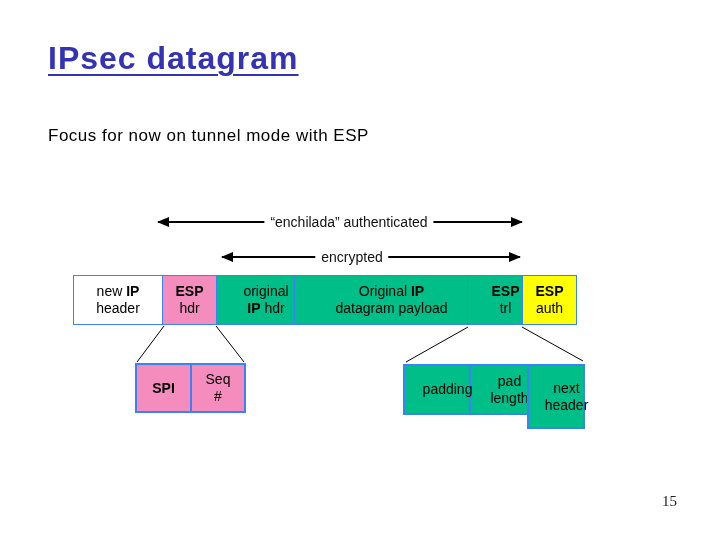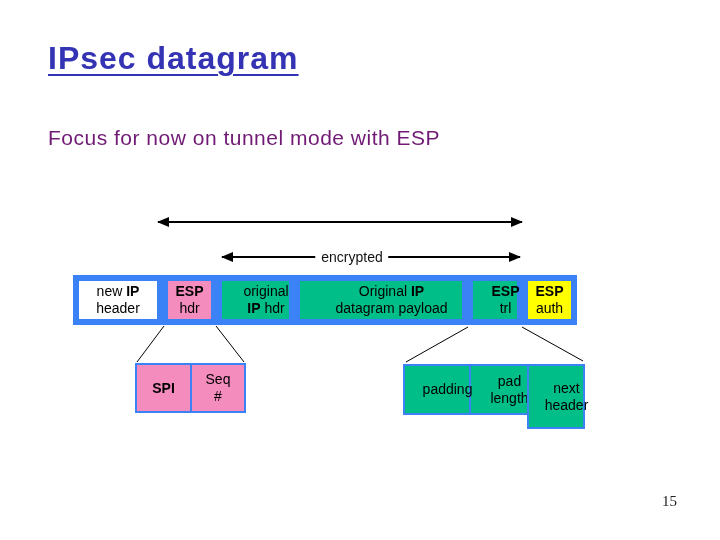"Focus for now on tunnel" .subtitle { color: #701a75 -> #000000; font-size: 21px -> 17px }
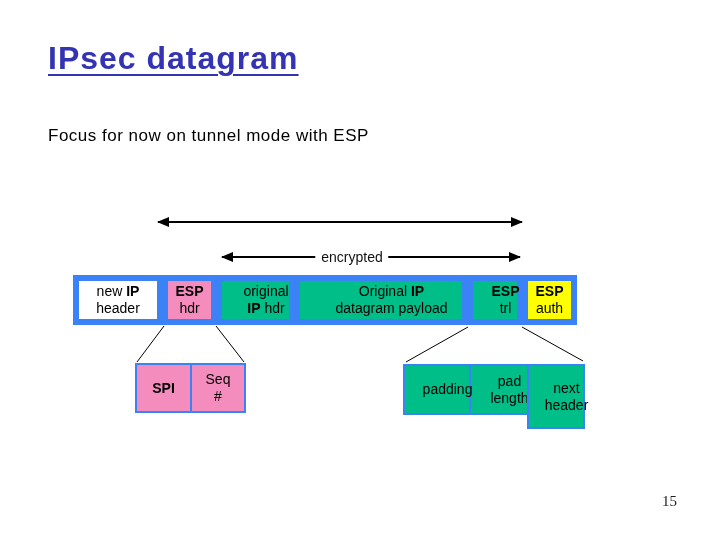"“enchilada” authenticated" span.arrow-label { html: none -> <span>“enchilada” authenticated</span> }
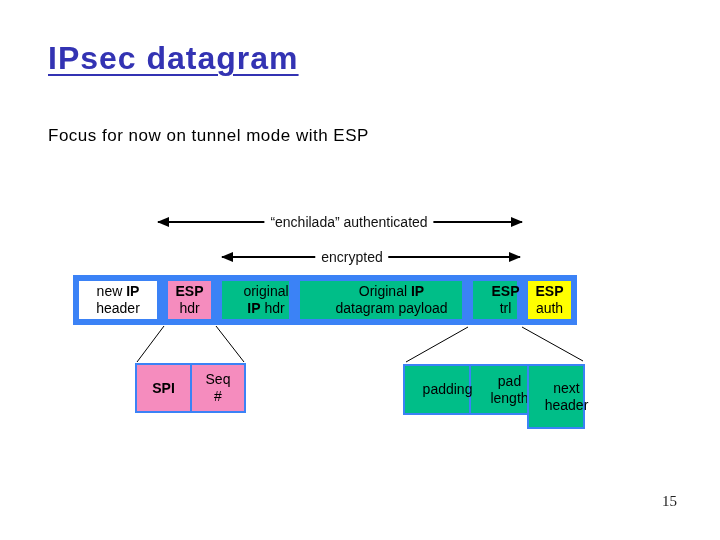"new IP" .fbox { border: 6px solid #3b82f6 -> 1px solid #3b82f6 }
